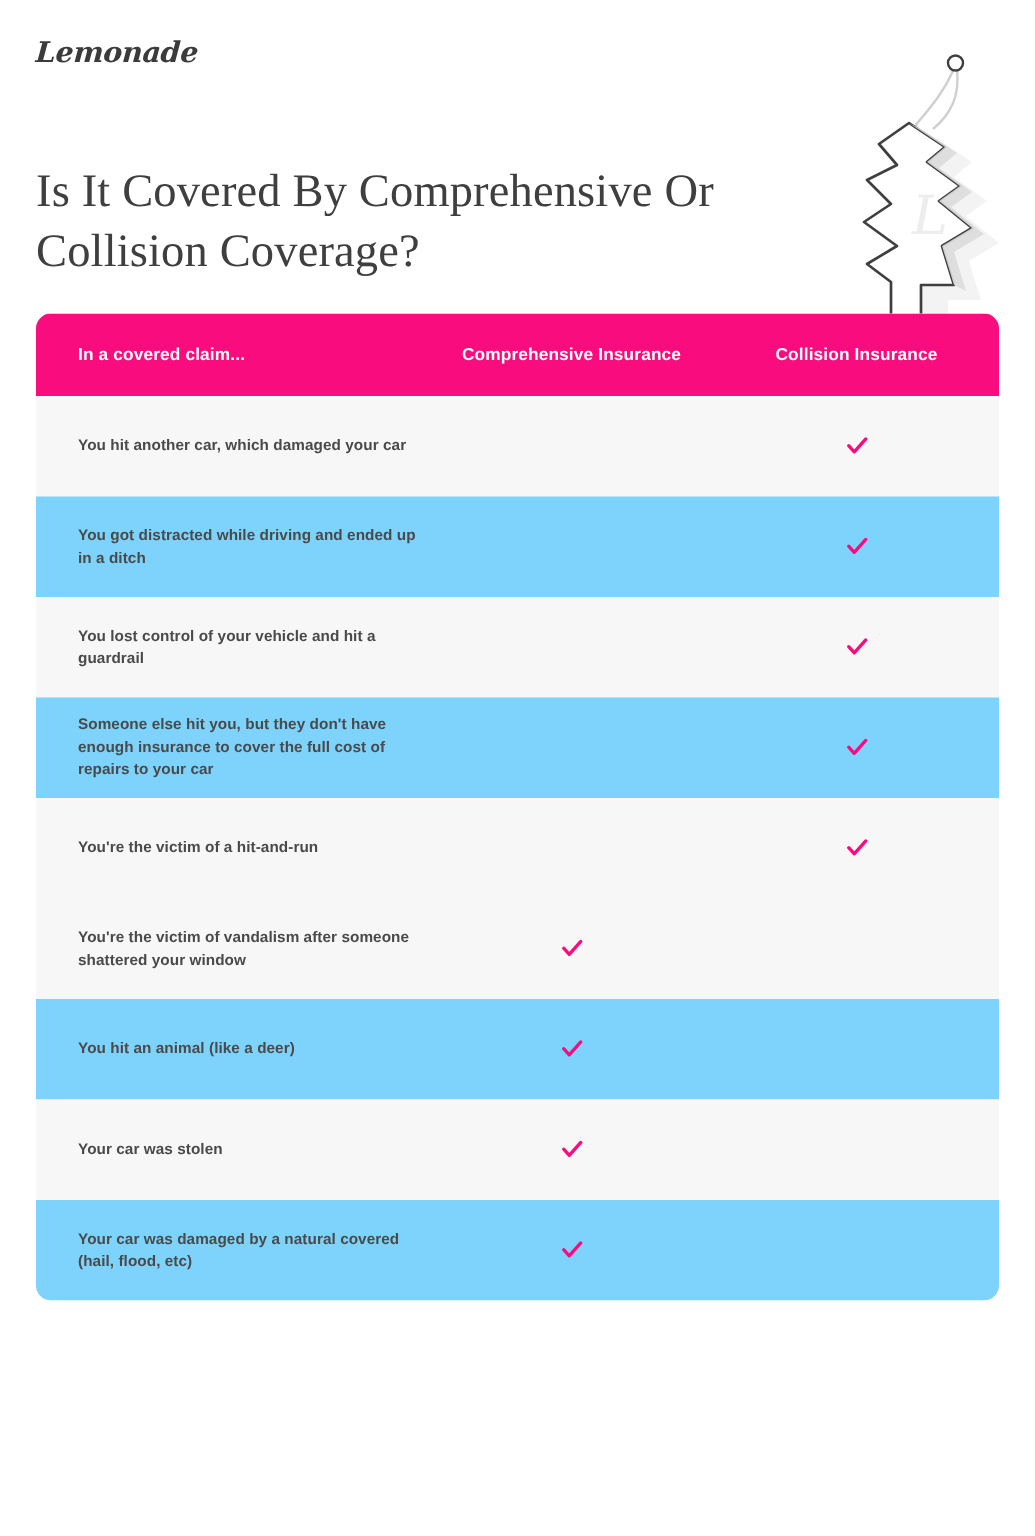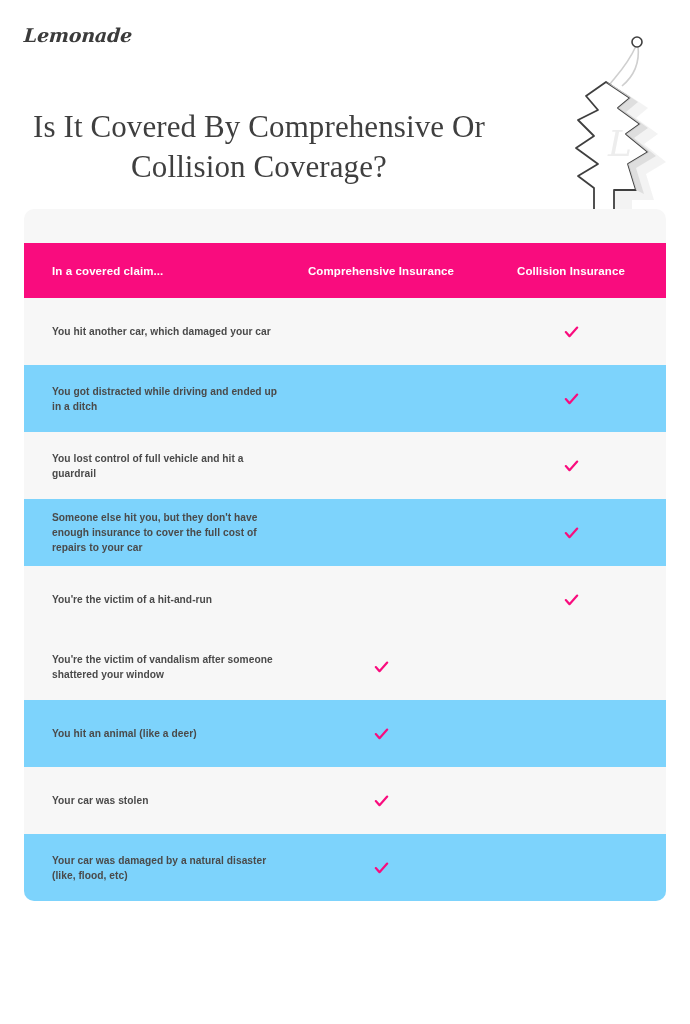"Is It Covered By Comprehensive" .page-title { text-align: center -> none }
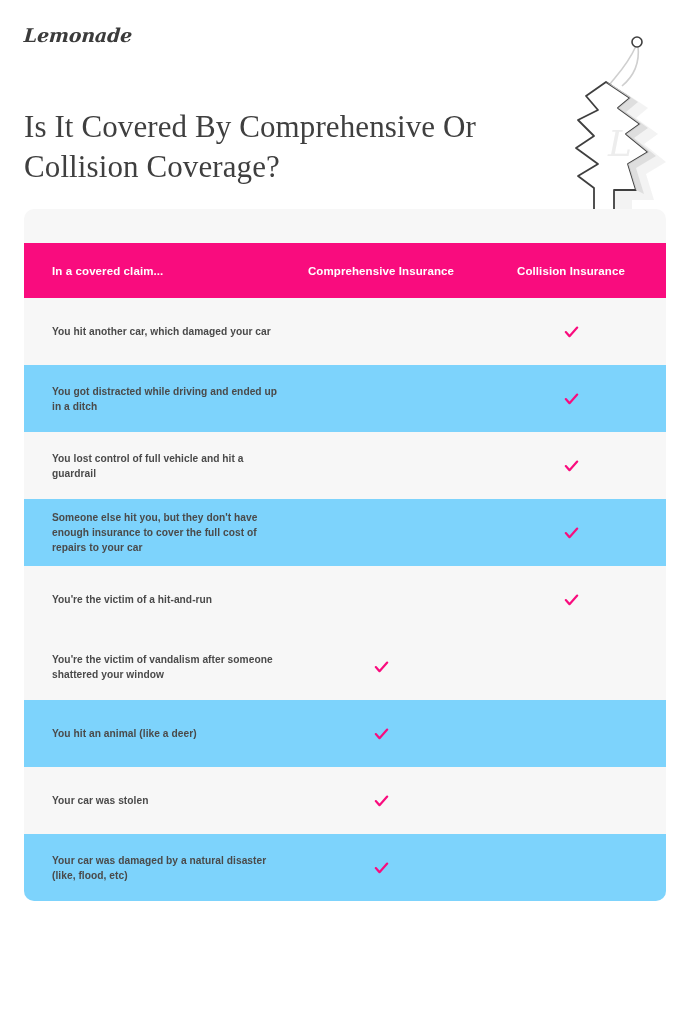"In a covered claim..." .thead { margin-top: 34px -> none }
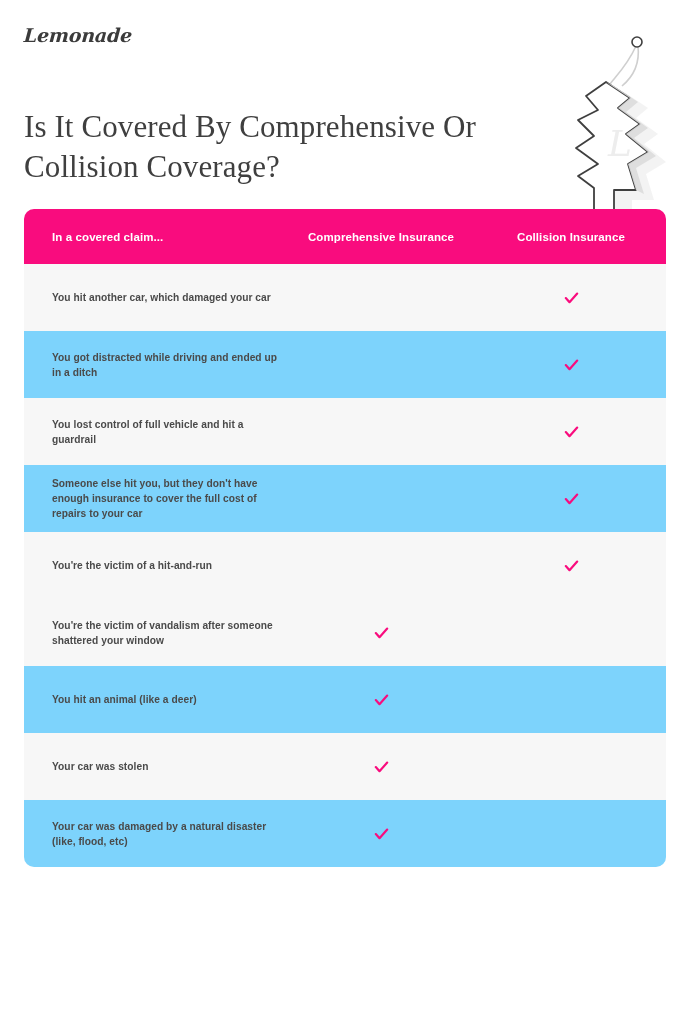"You lost control of full" div.col-claim { text: full -> your }
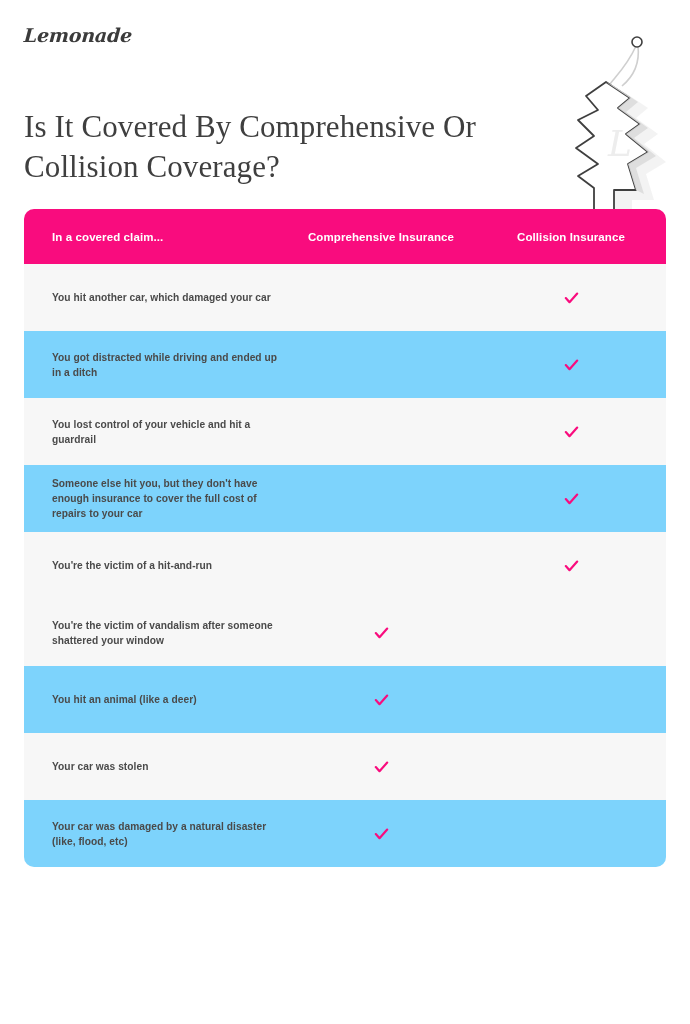"Your car was damaged by" div.col-claim { text: disaster (like -> covered (hail }
